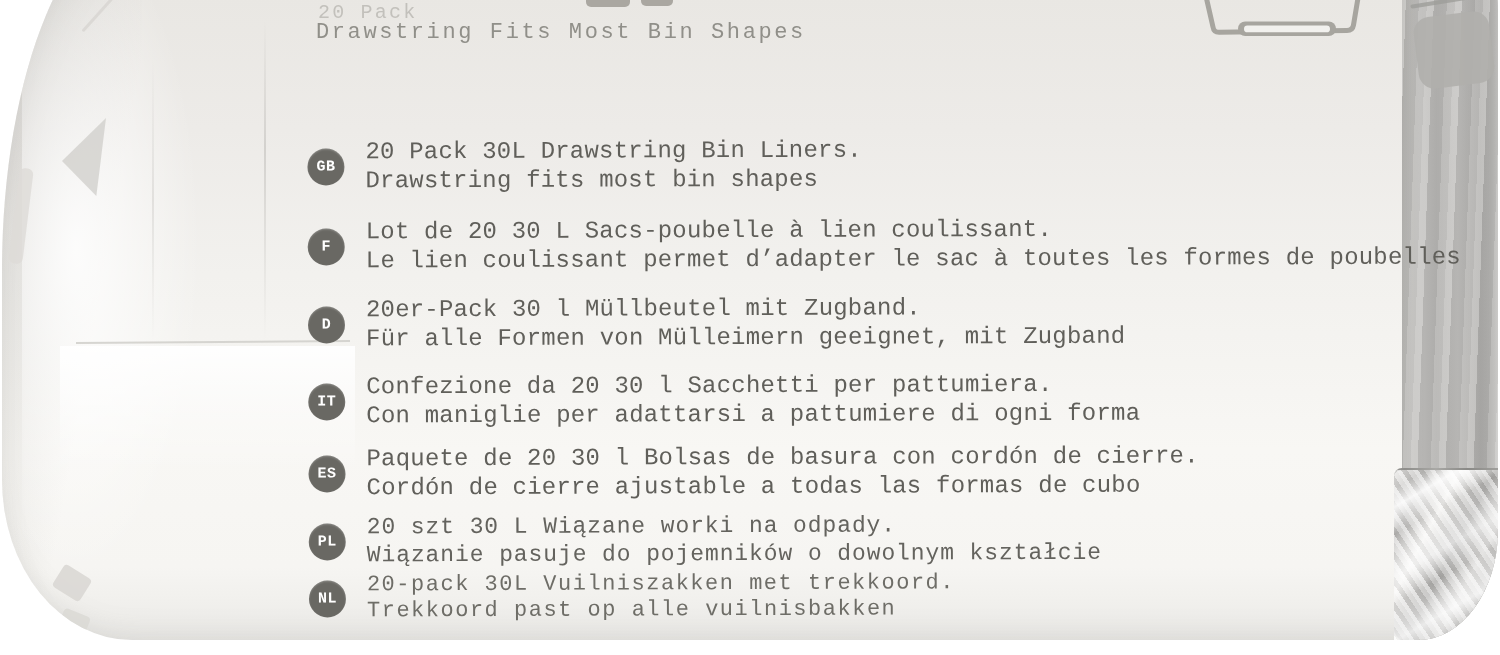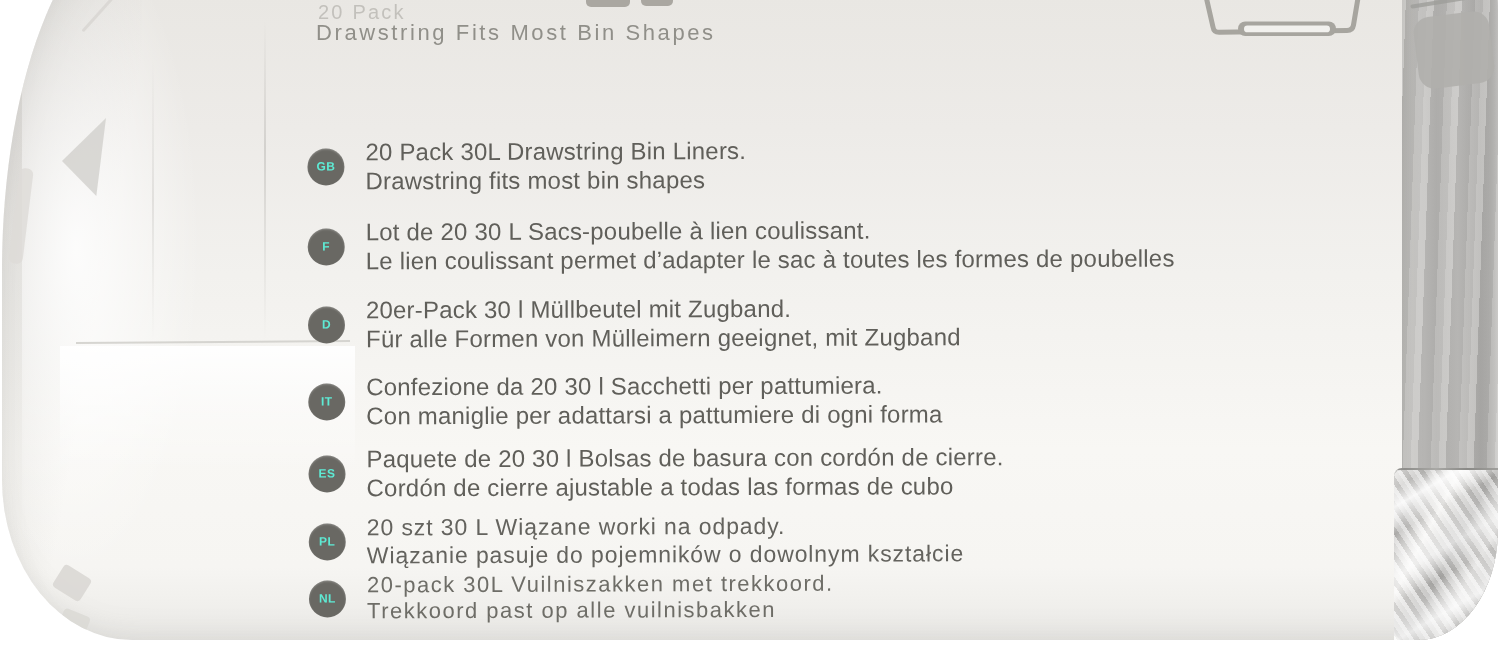"20 Pack" .stage { font-family: Liberation Sans, sans-serif -> Liberation Mono, monospace }
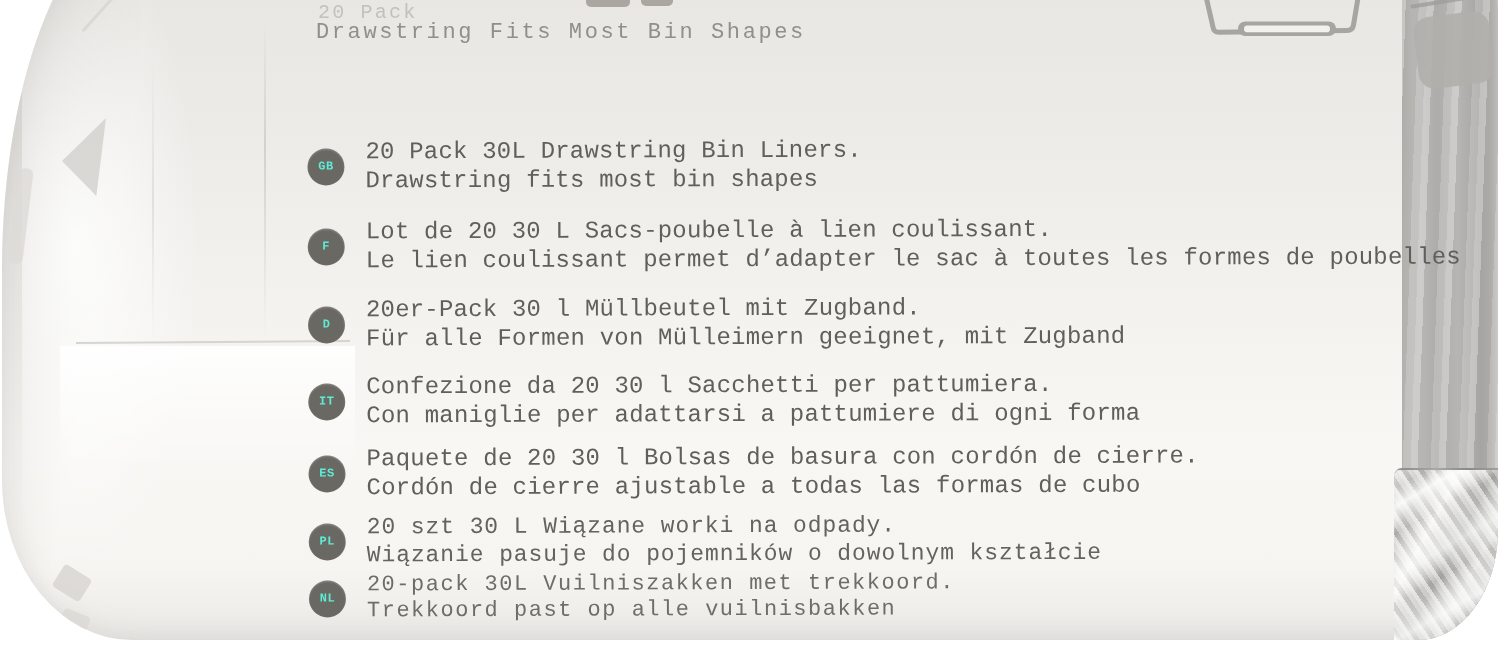"GB" .badge { color: #5eead4 -> #ffffff; font-size: 12px -> 15px }
